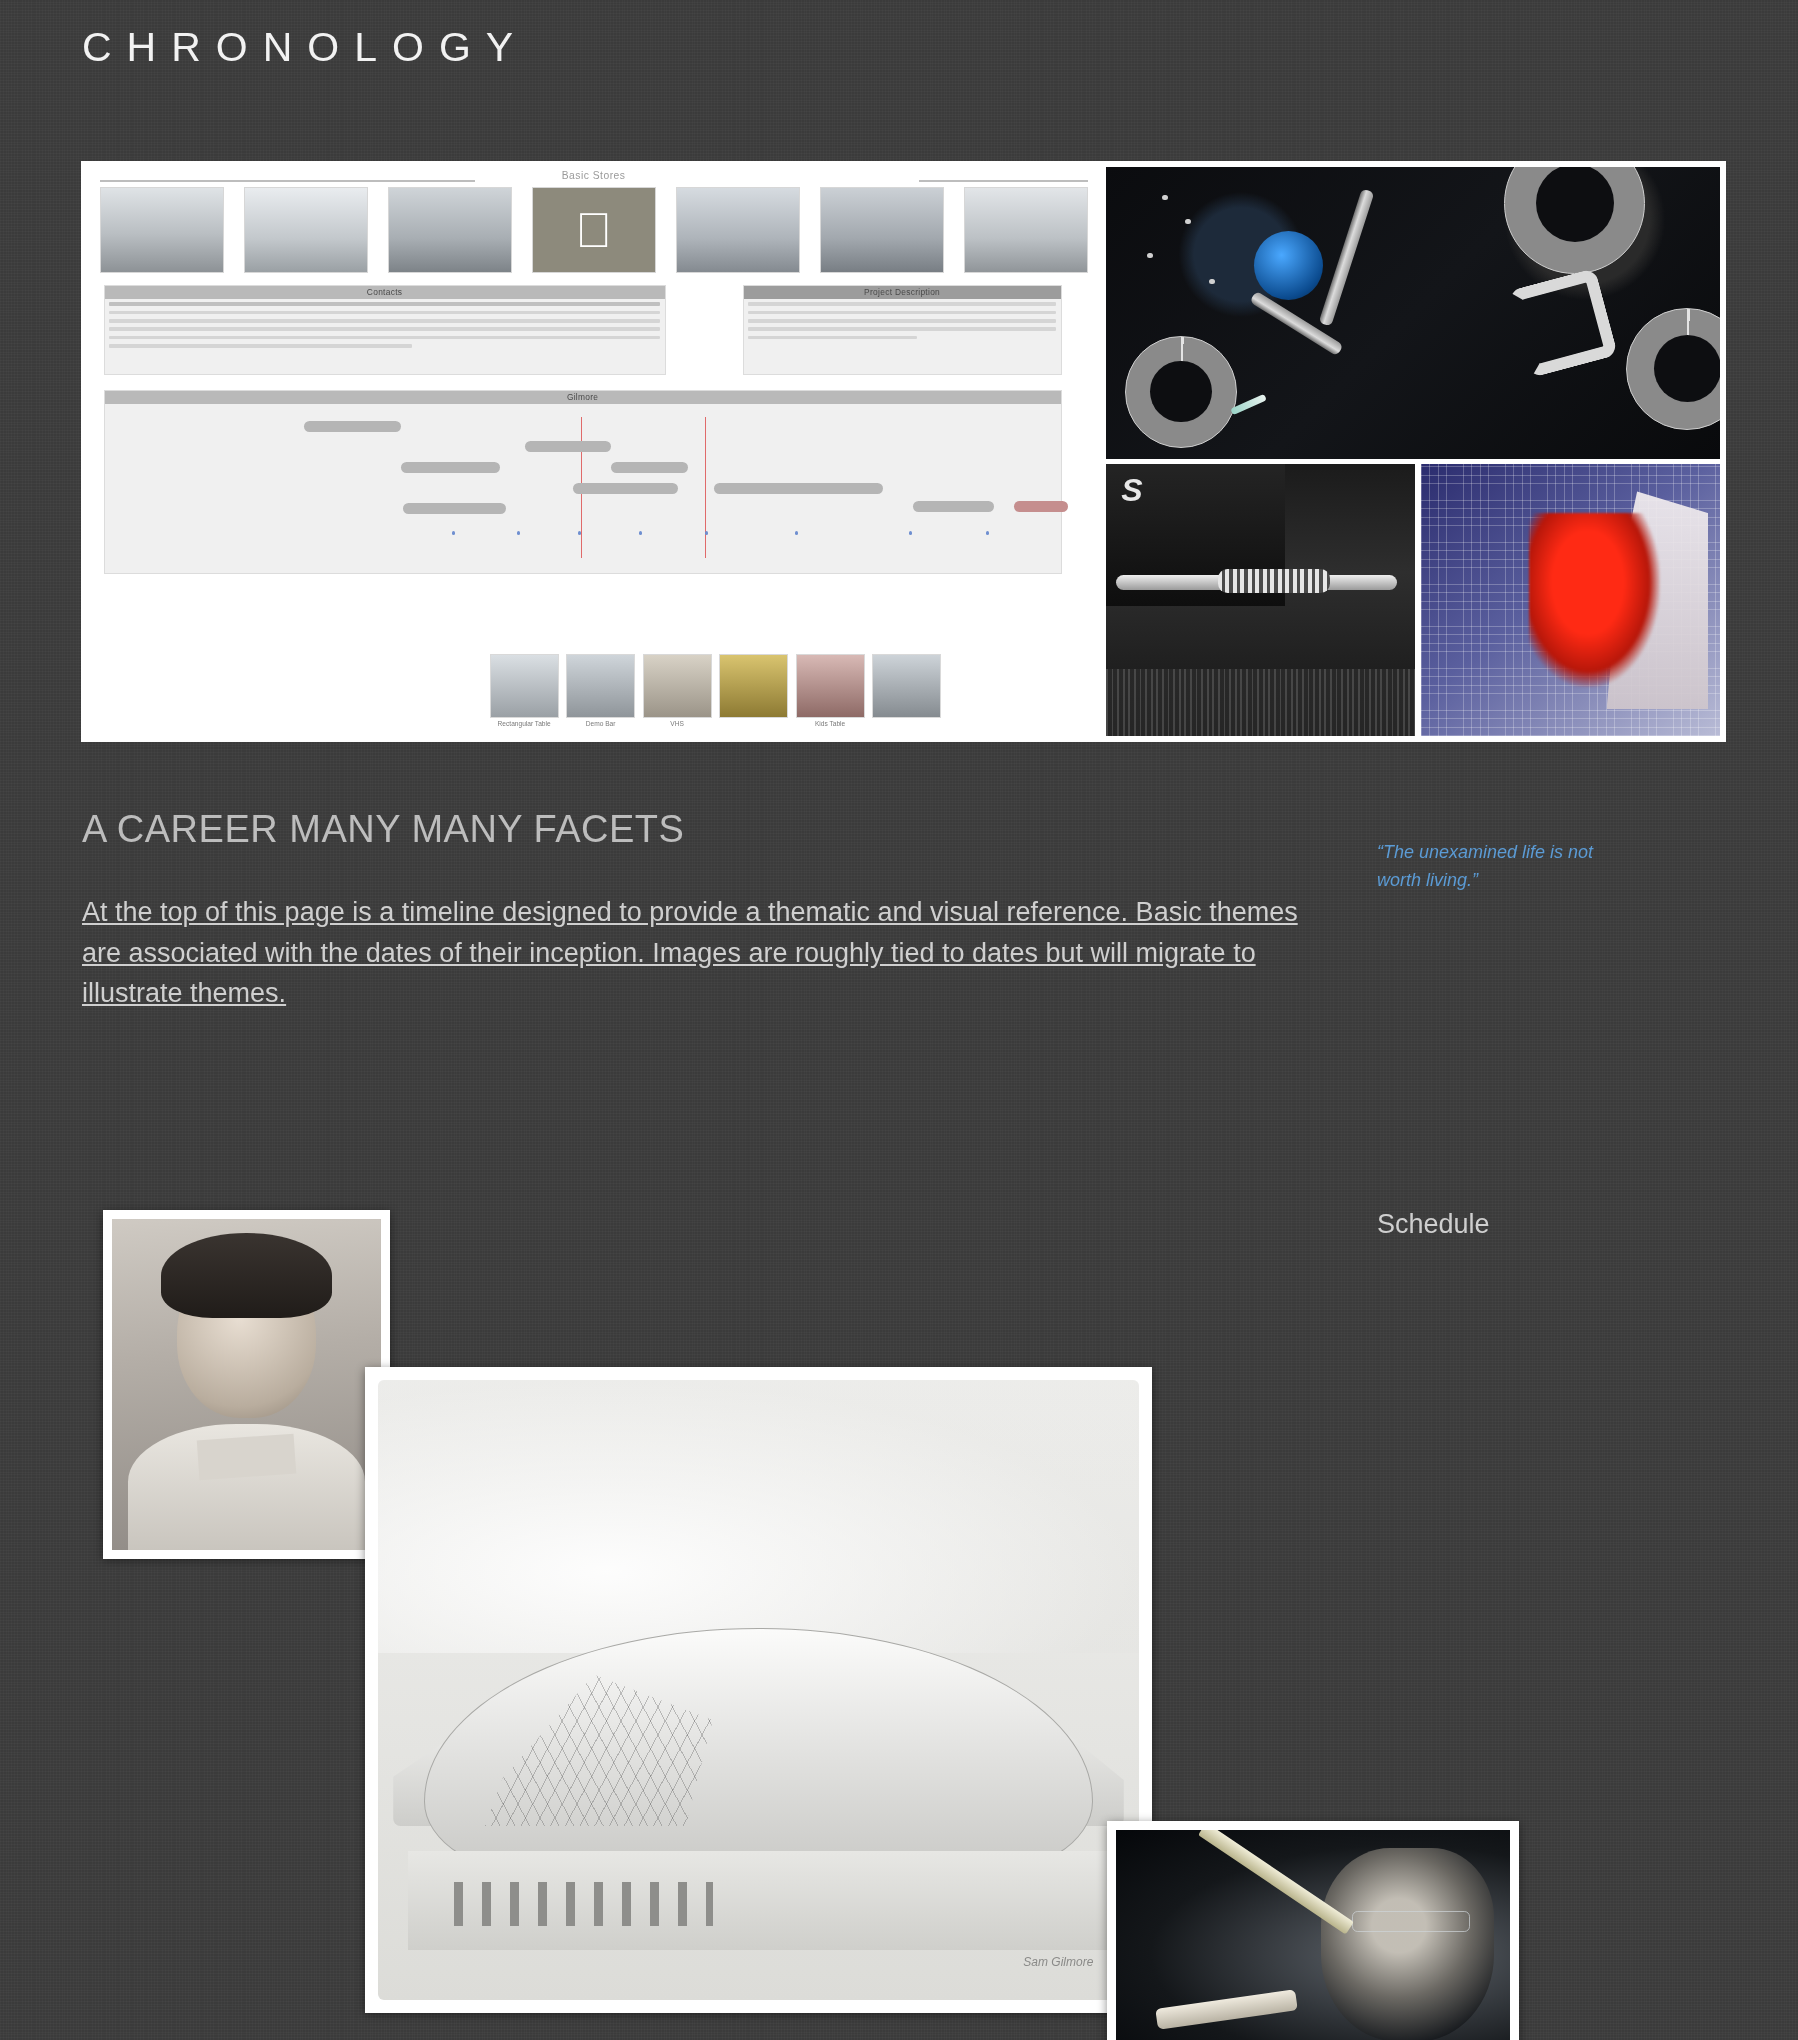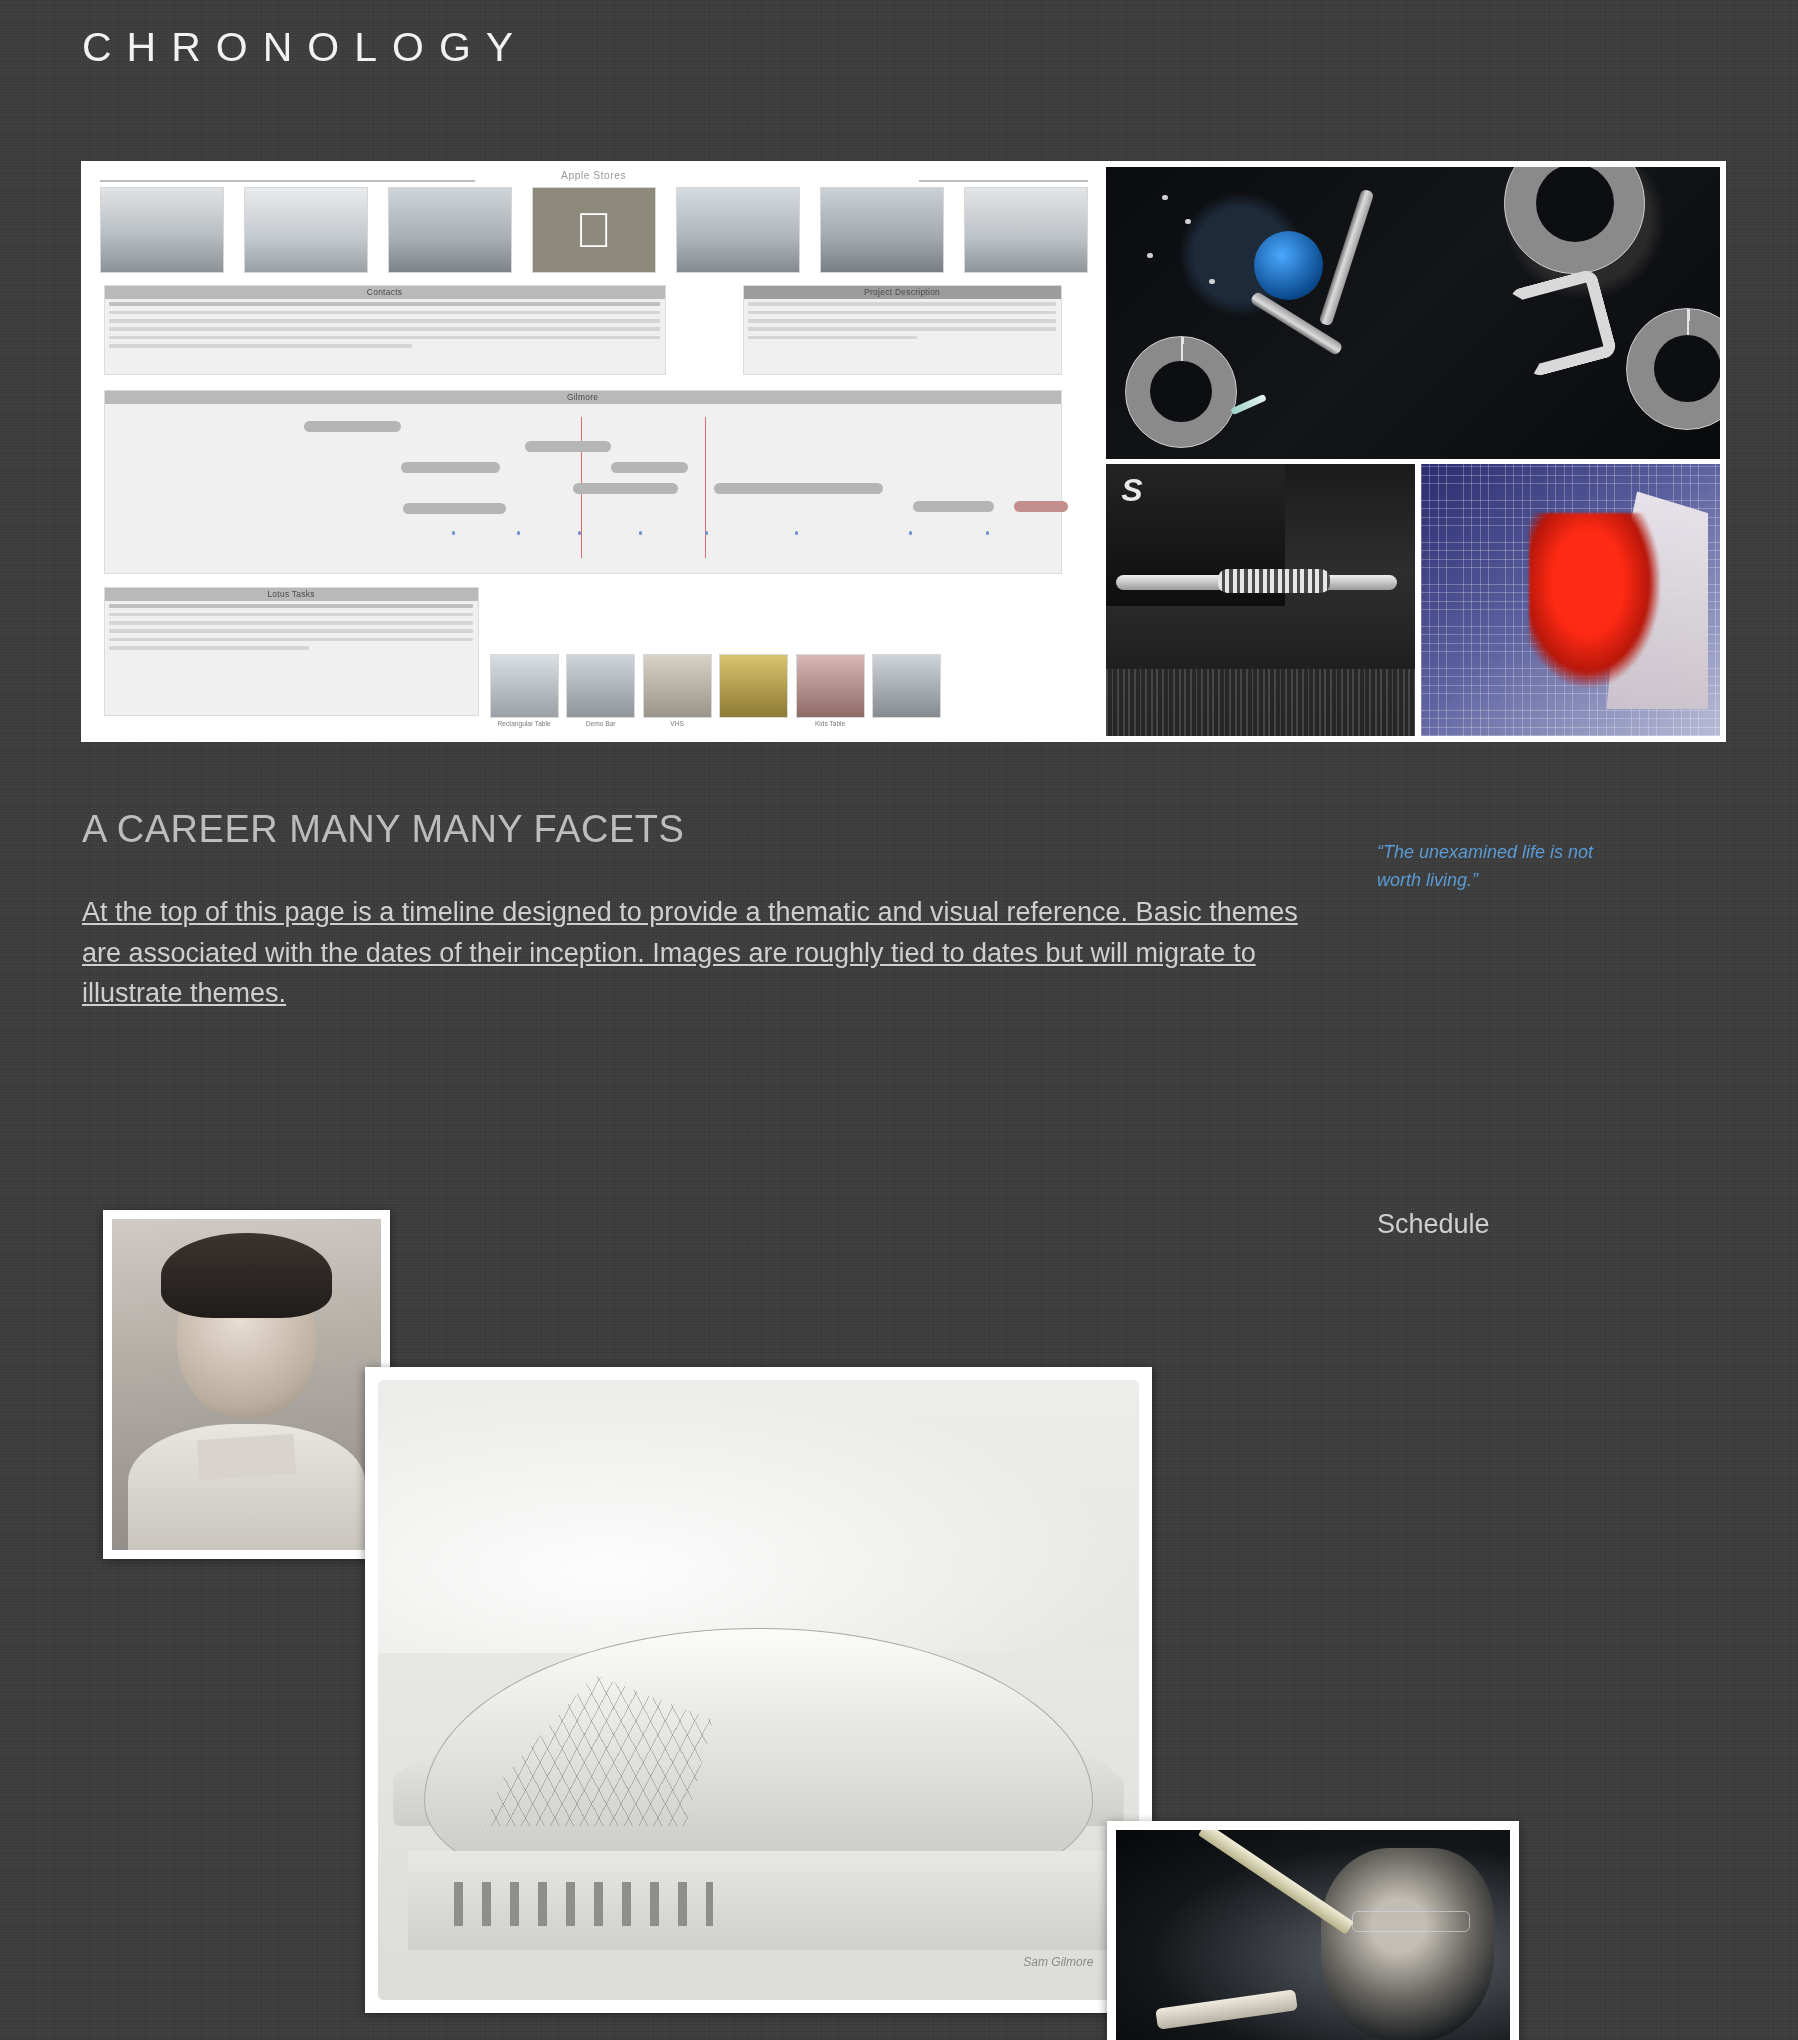"Apple Stores" div.pb-title { text: Apple -> Basic }
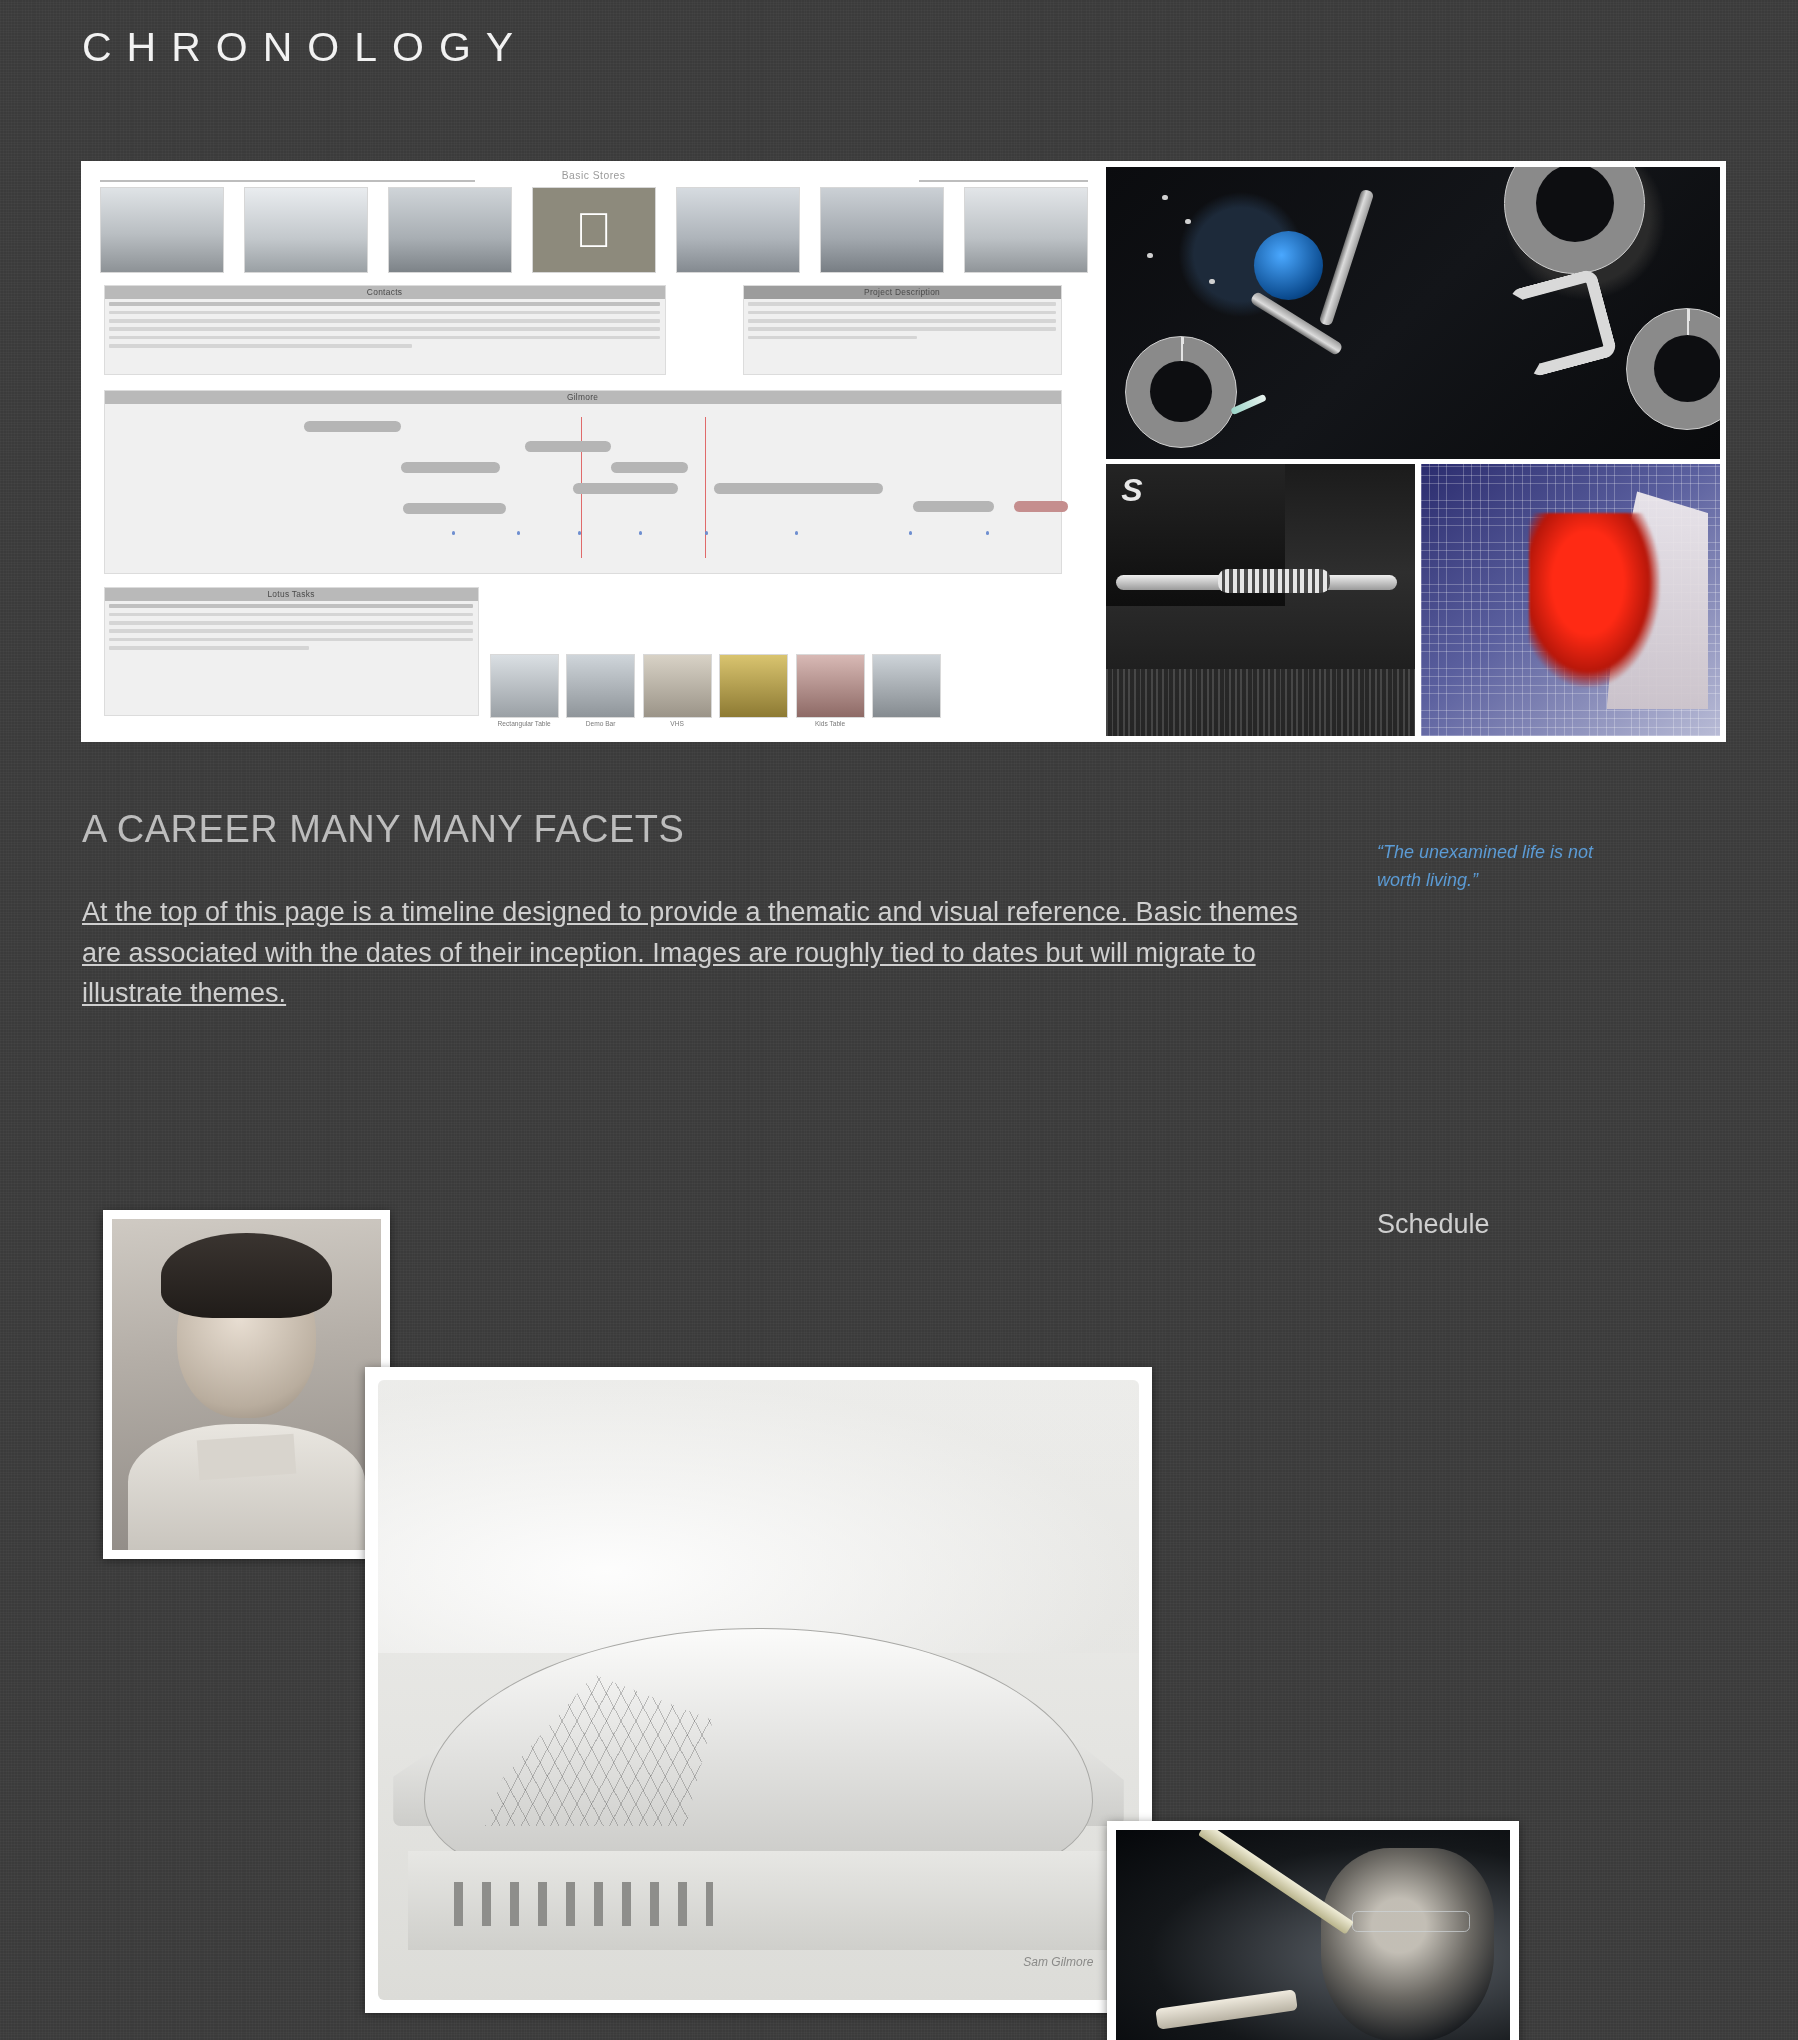"Lotus Tasks" div.pb-panel { html: <div> <div>Lotus Tasks</div> <div> <div></div> <div></div> <div></div> <div></div> <div></div> <div></div> </div> </div> -> none }
